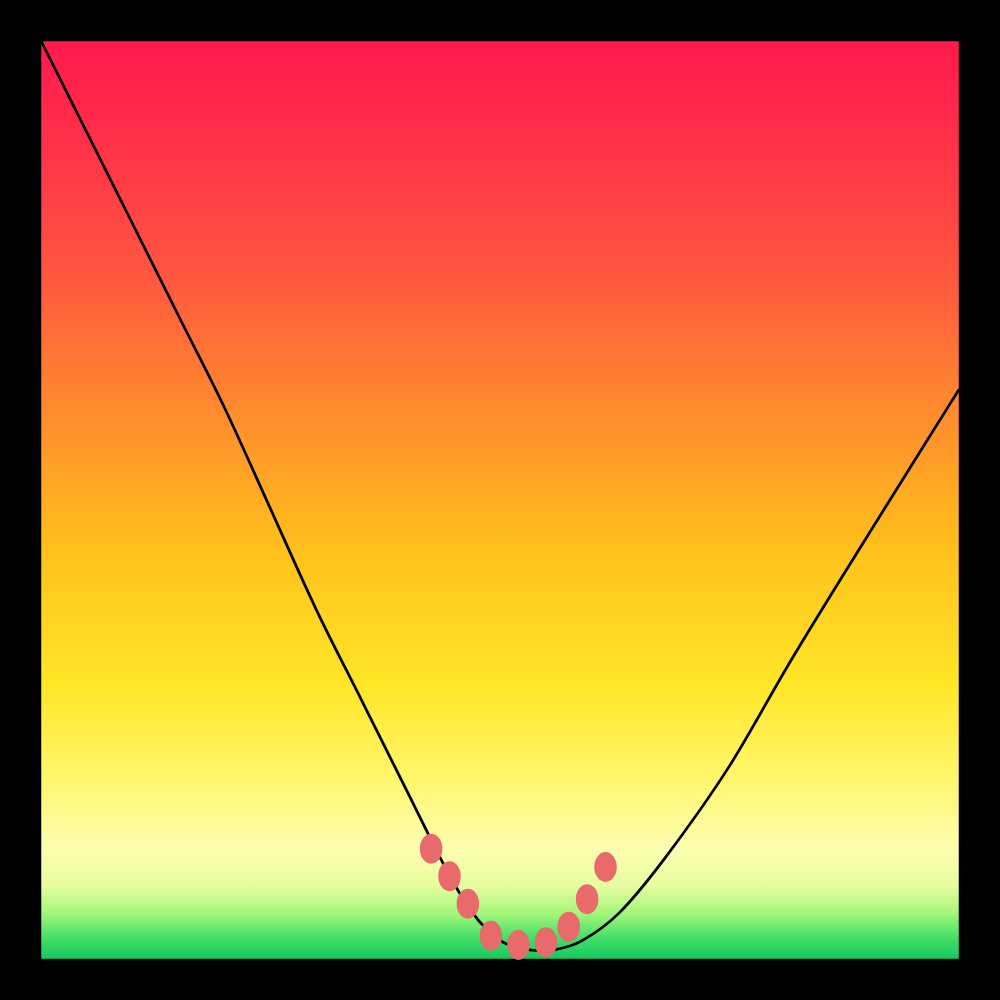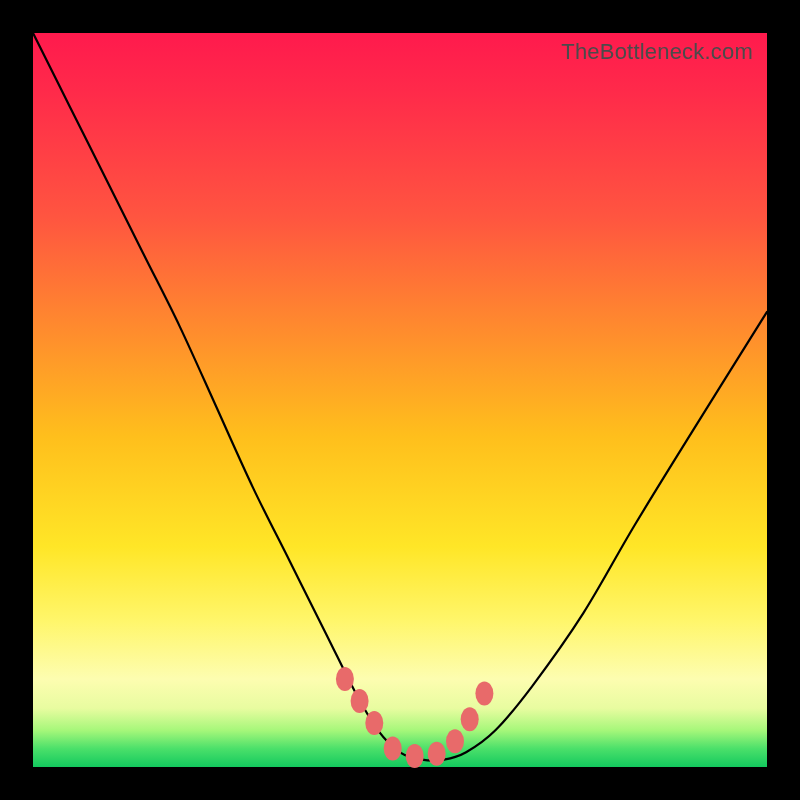"TheBottleneck.com" div.attribution { html: <div>TheBottleneck.com</div> -> none }
